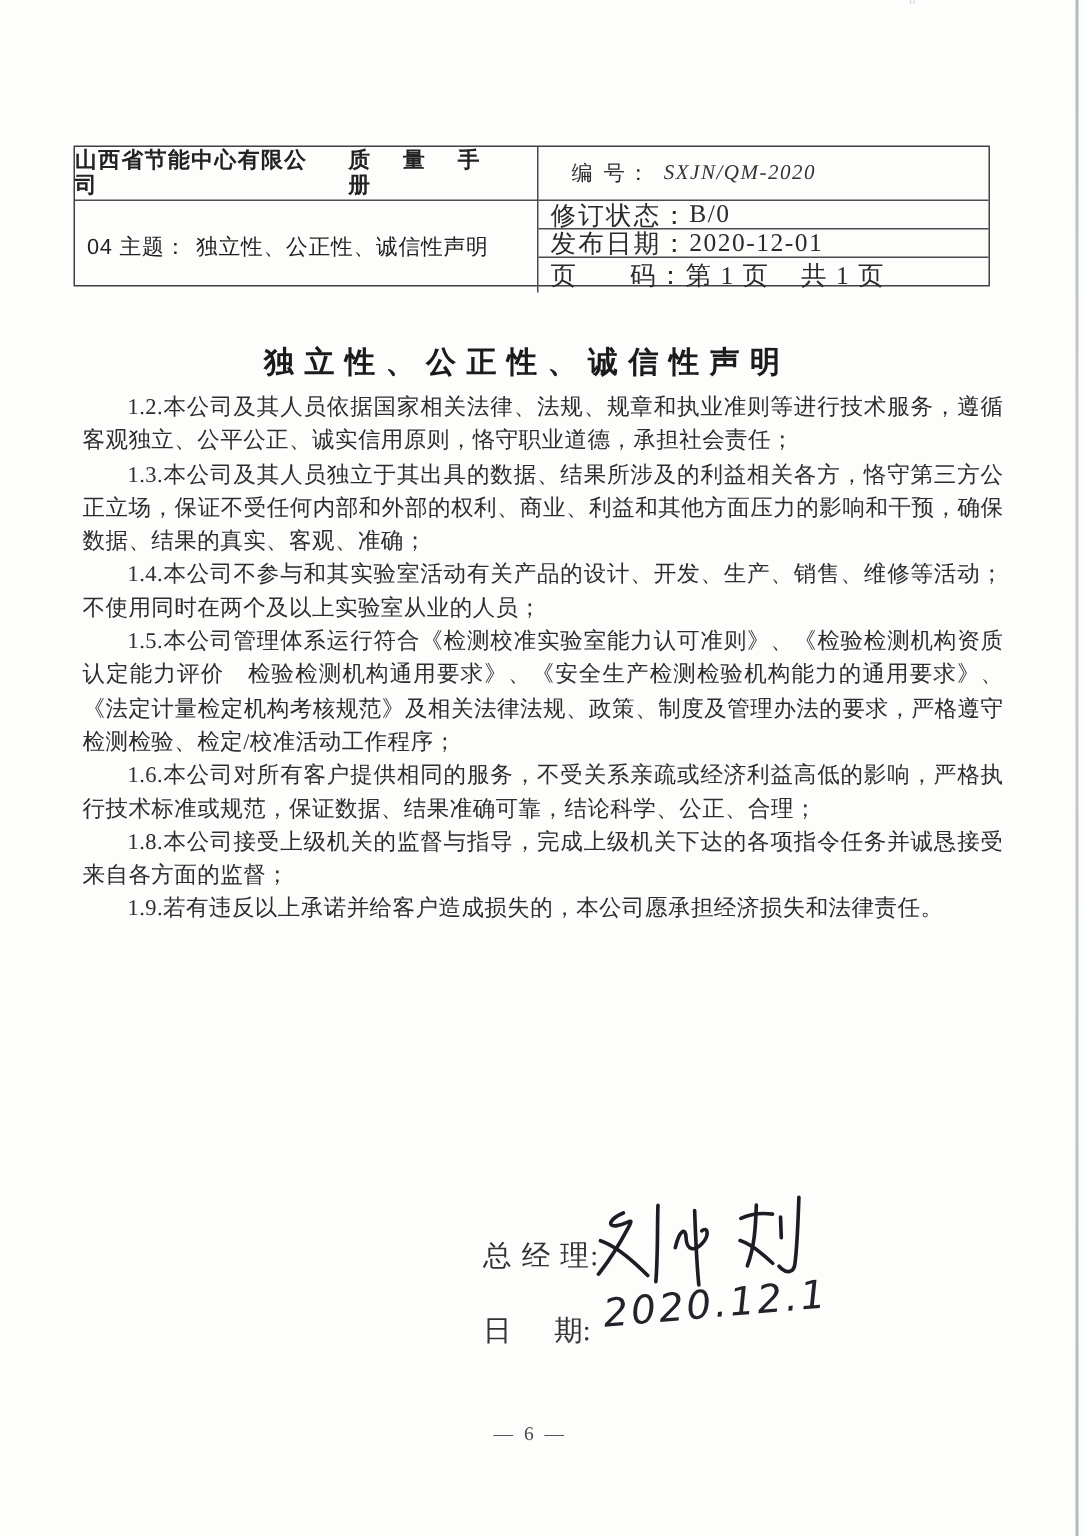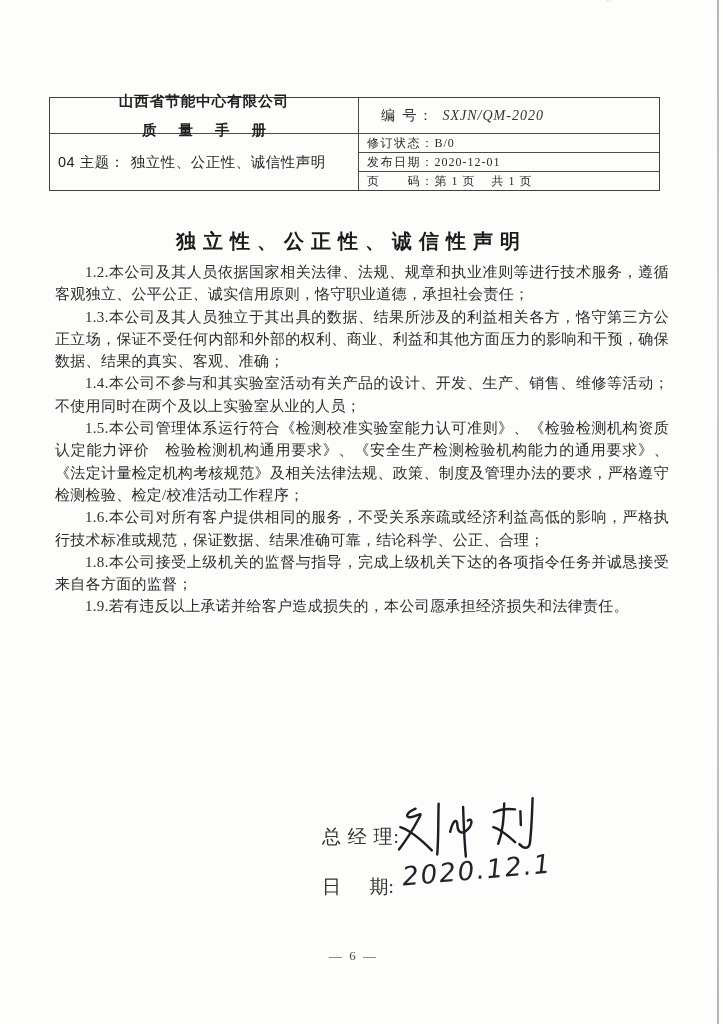"山西省节能中心有限公司" .cell-company { flex-direction: column -> row }
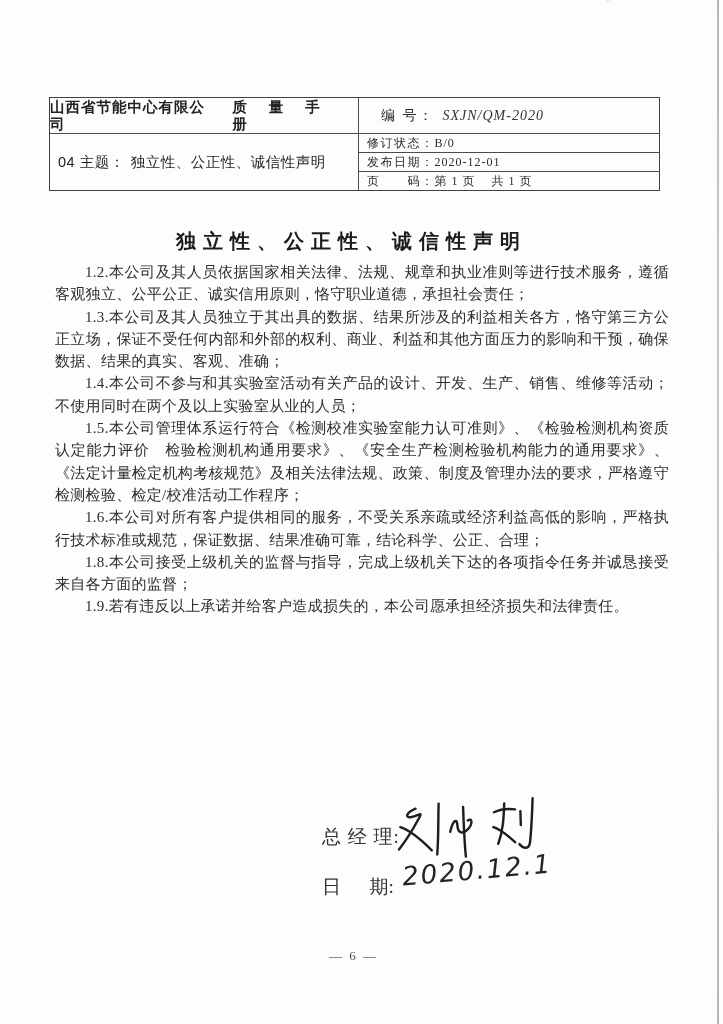"修订状态：" .cell-rev,.cell-issue,.cell-page { font-size: 12px -> 17px }
